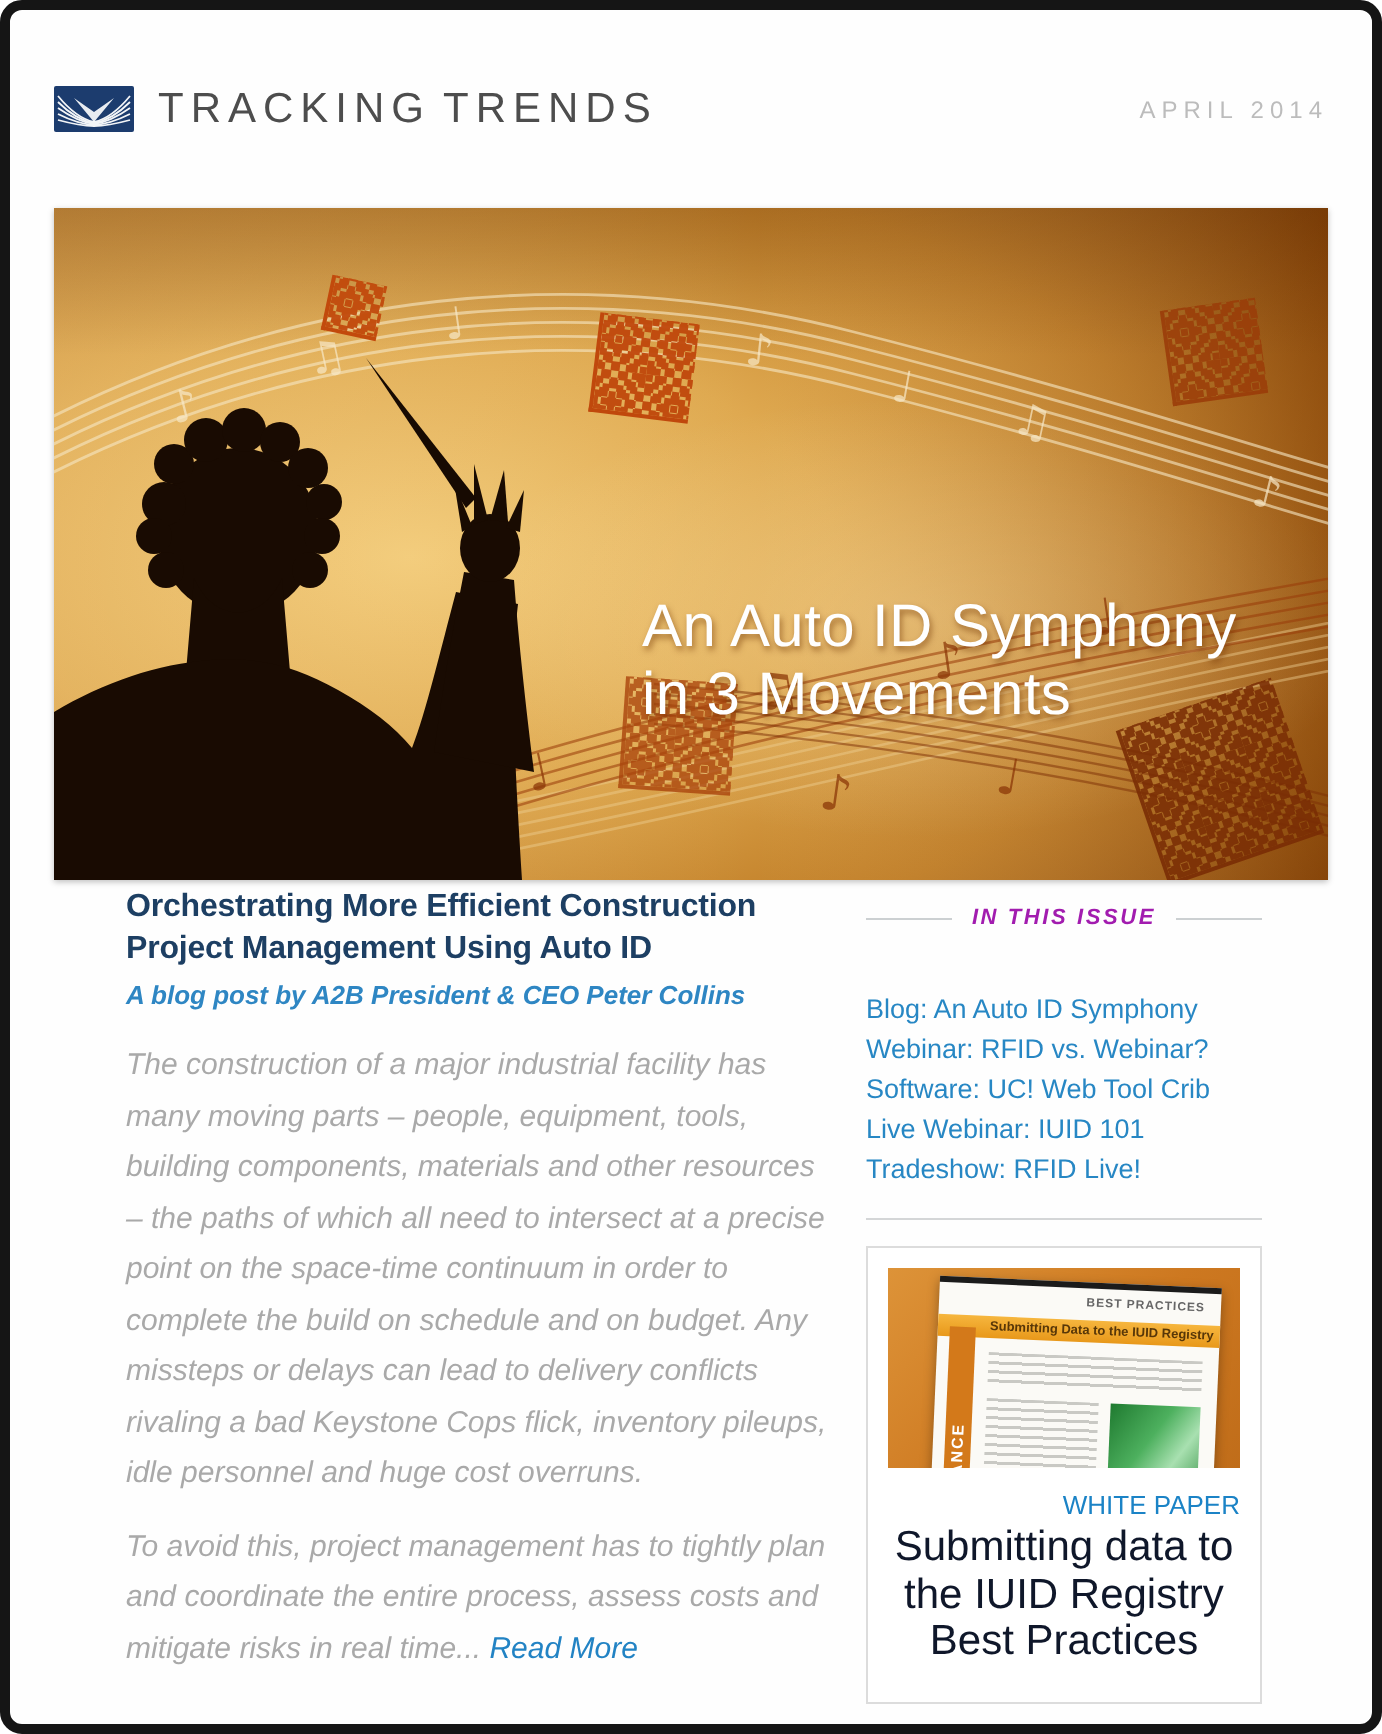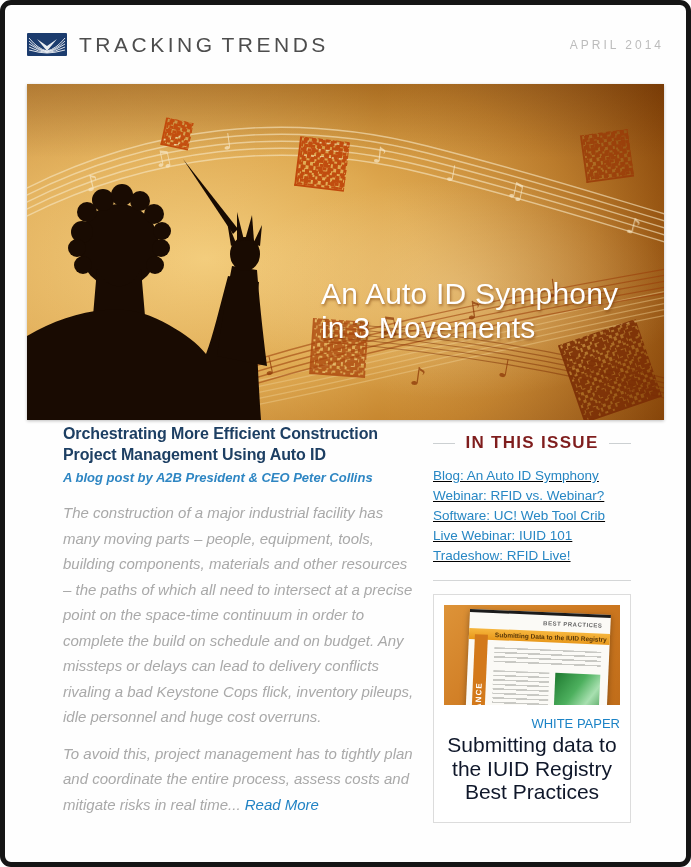"TRACKING TRENDS" .header { height: 79px -> 99px }
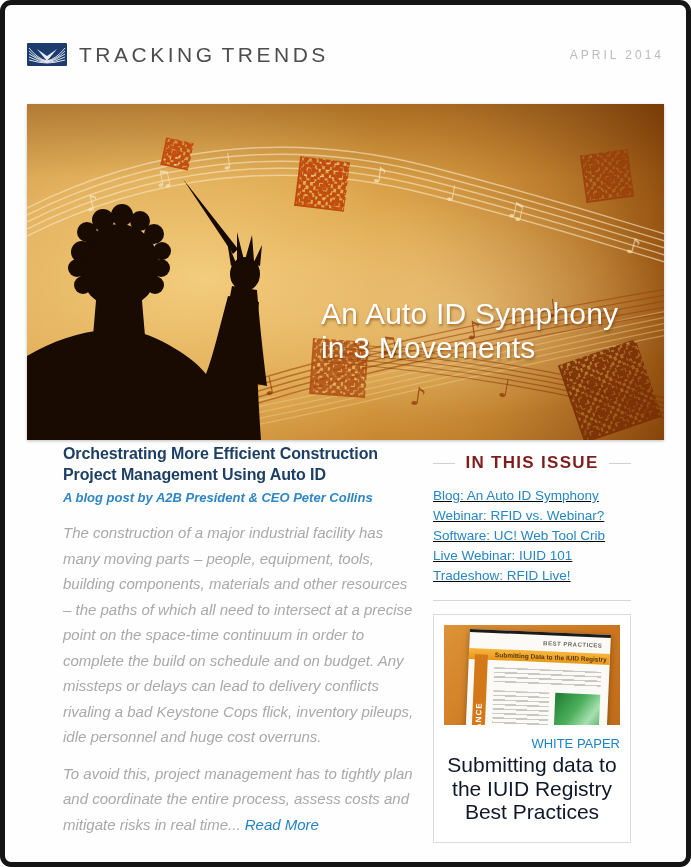"IN THIS ISSUE" .issue-title { color: #7f1d1d -> #a21caf; font-size: 17px -> 11px; font-style: none -> italic }
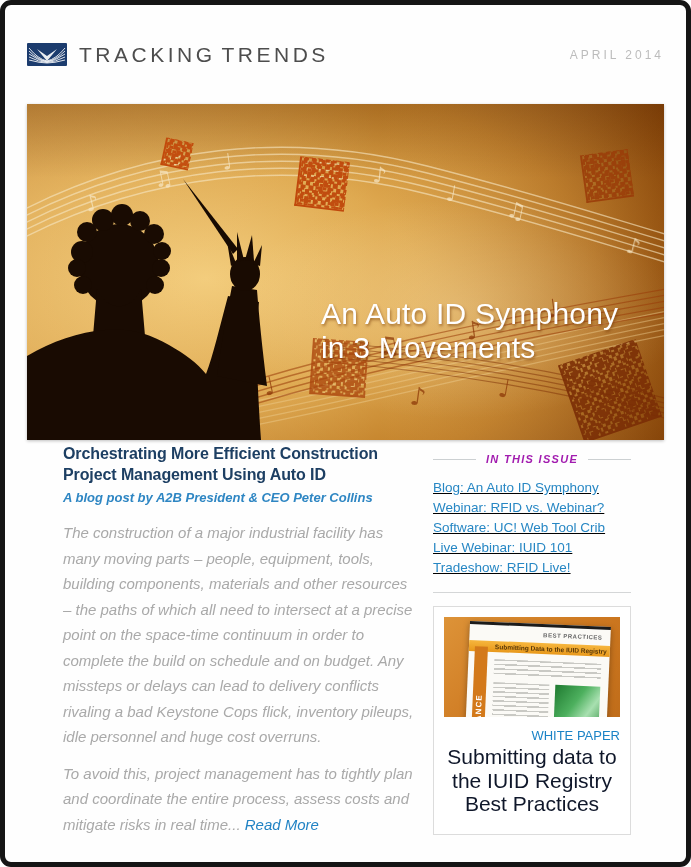"Blog: An Auto ID Symphony" .issue-links { margin-top: 13px -> 30px; text-decoration: underline -> none }
